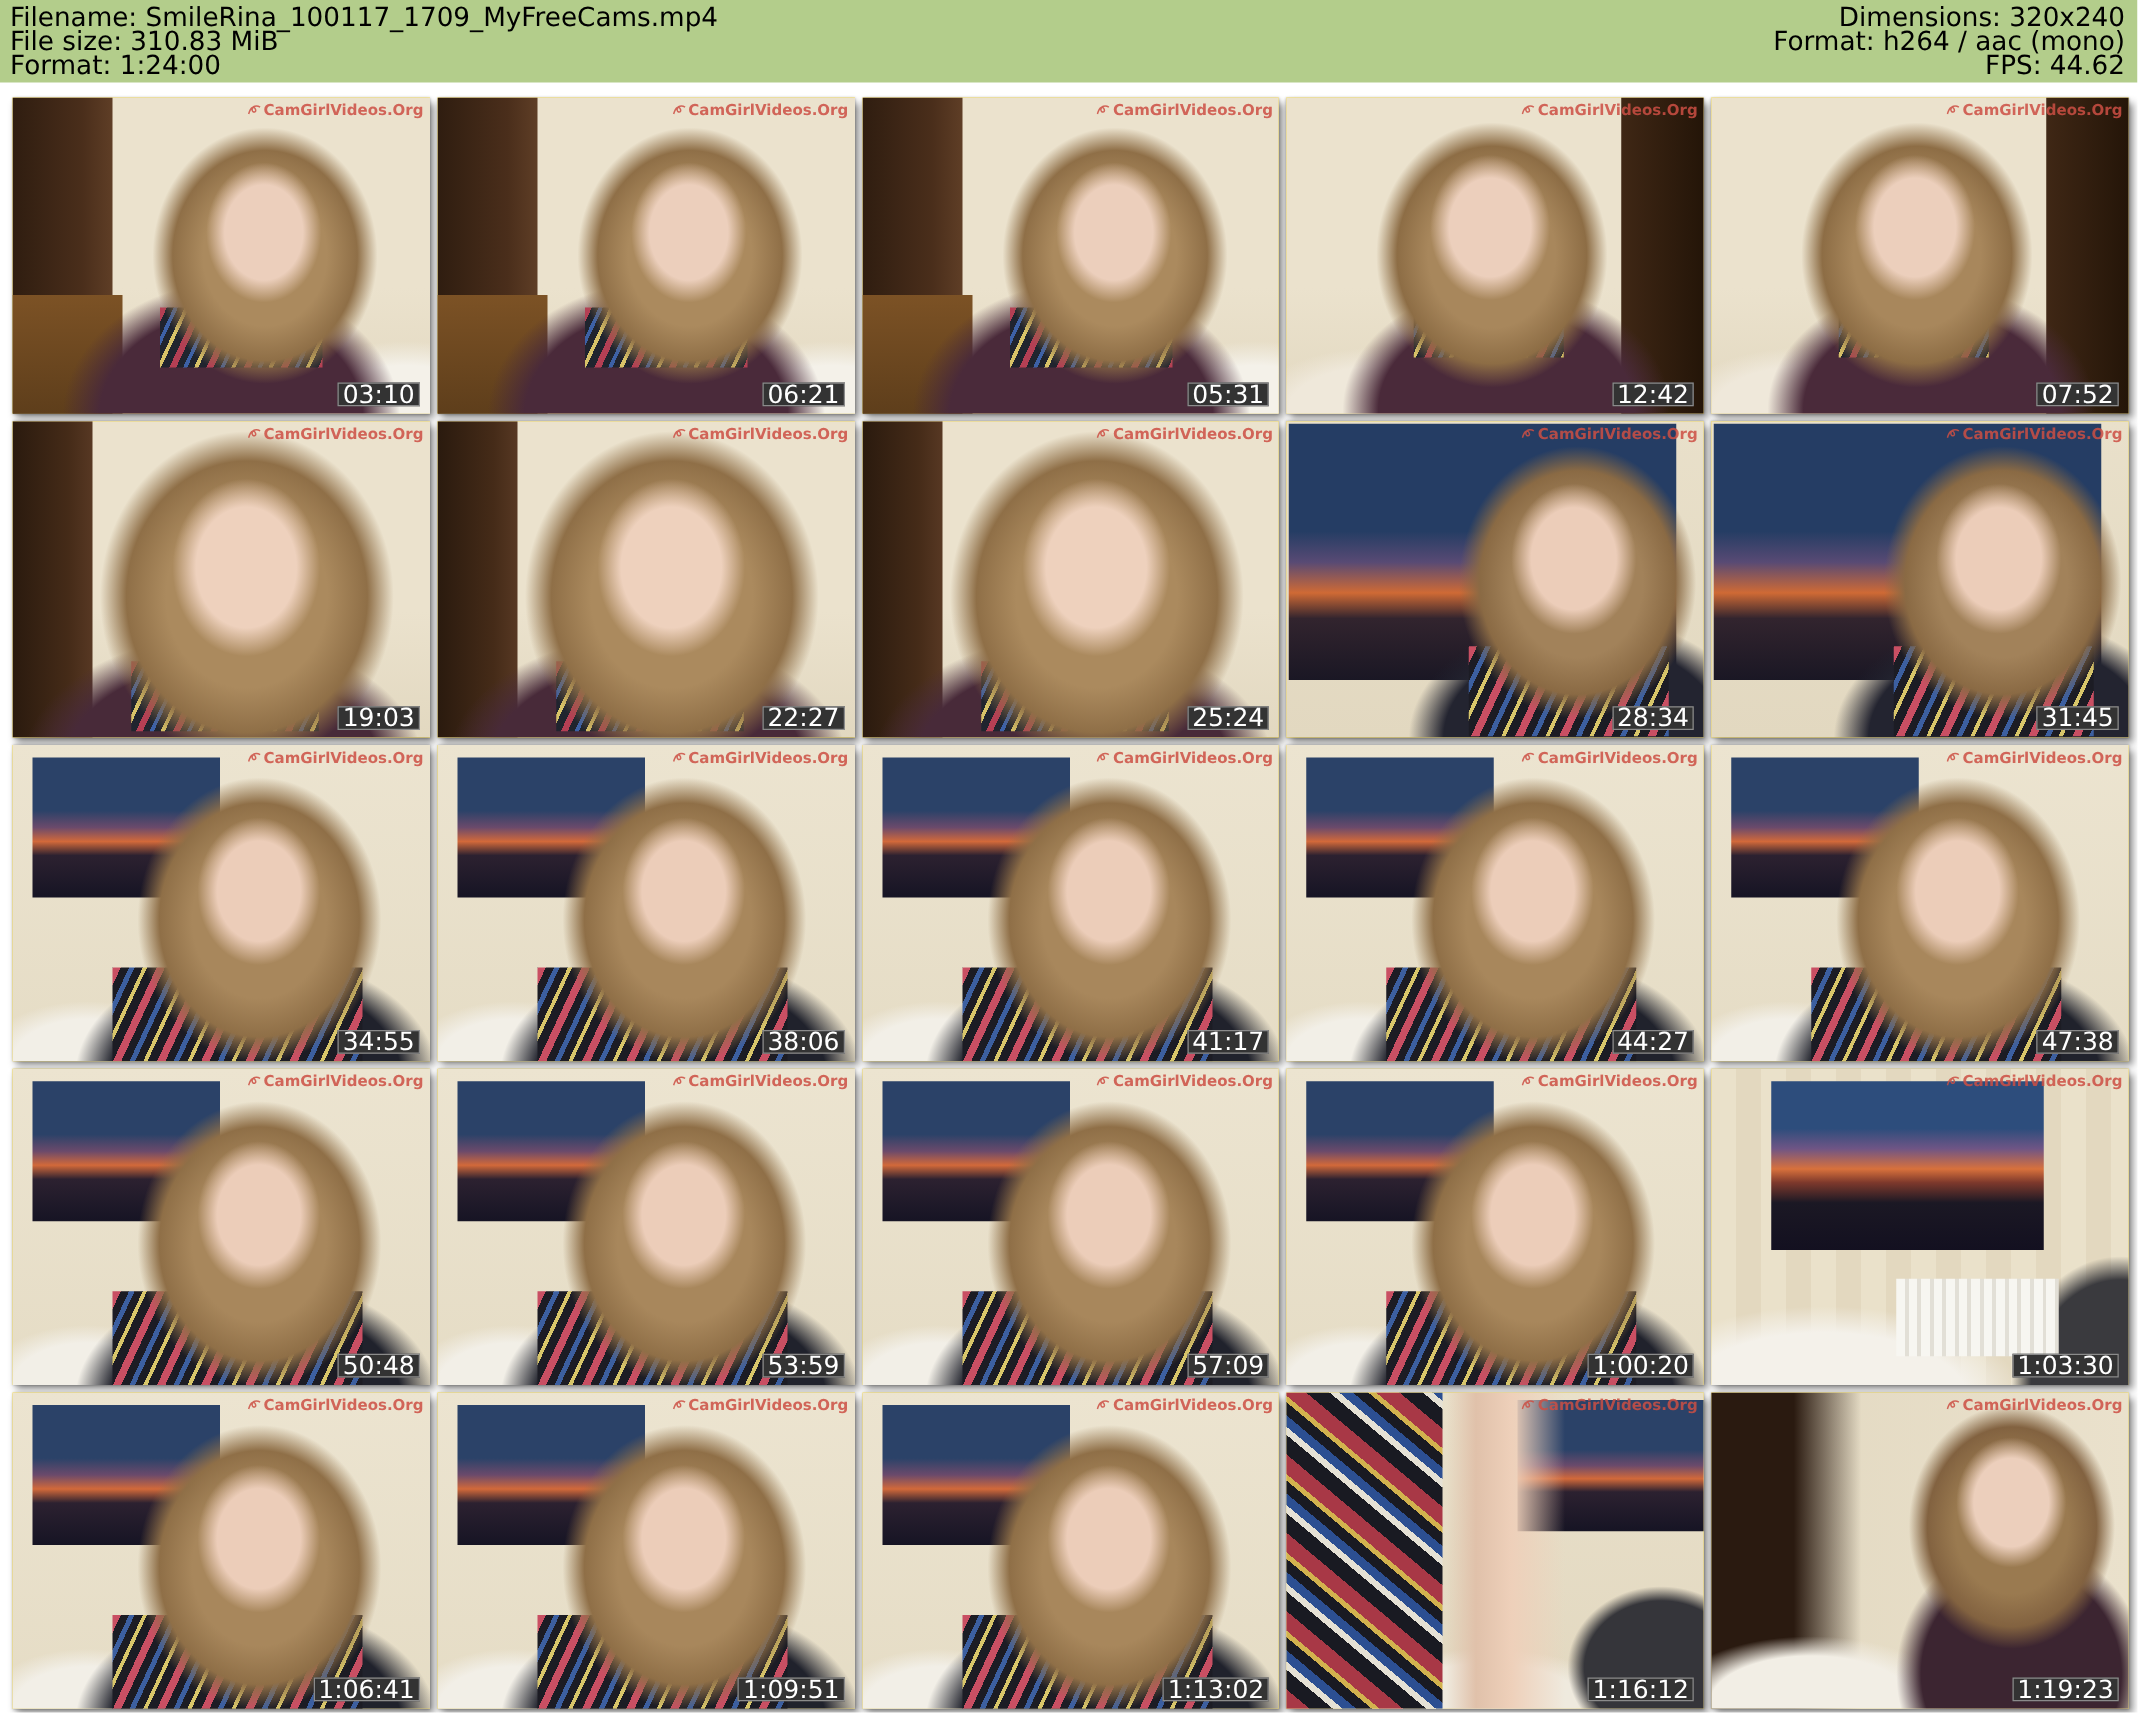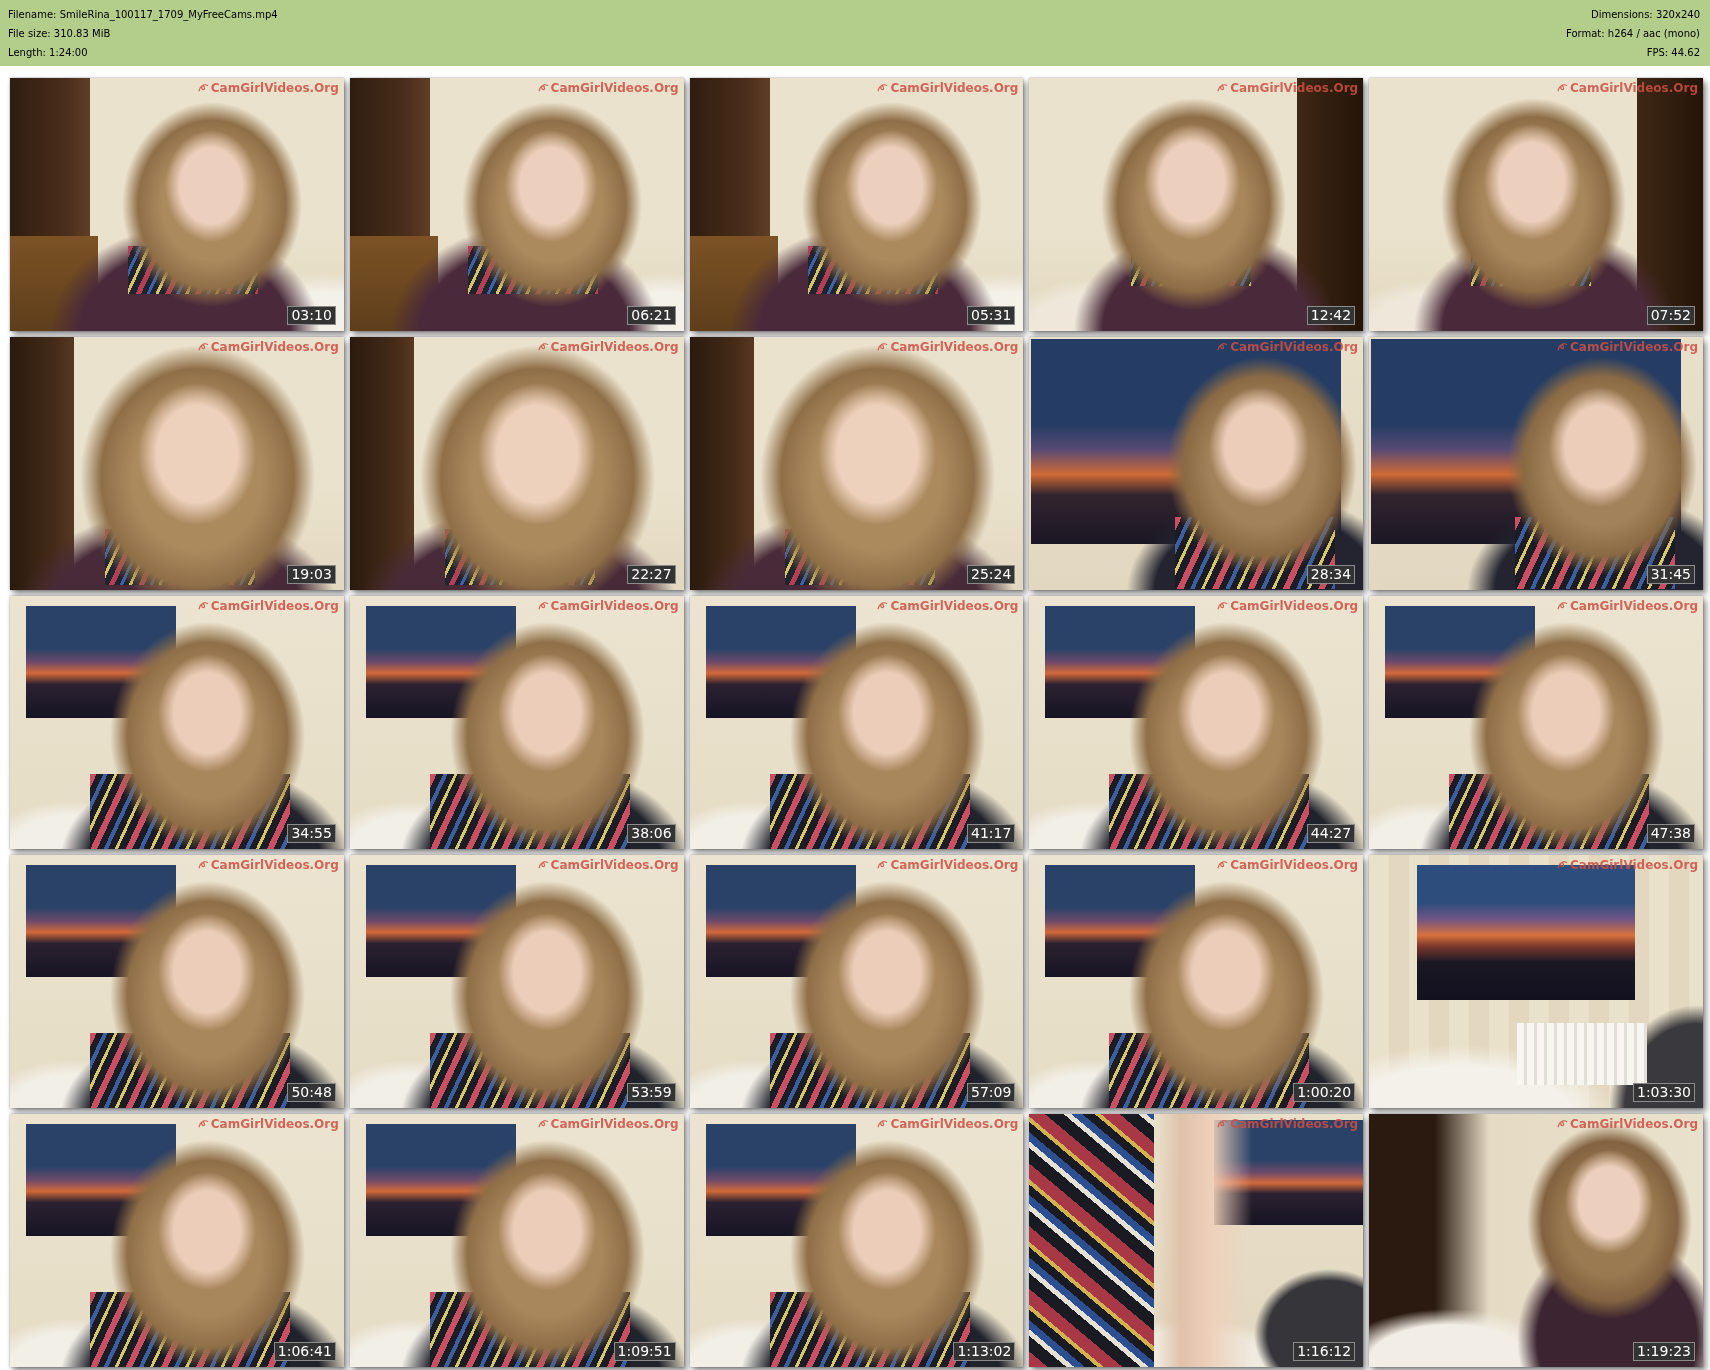"Filename:" .info-bar { font-size: 10px -> 21px }
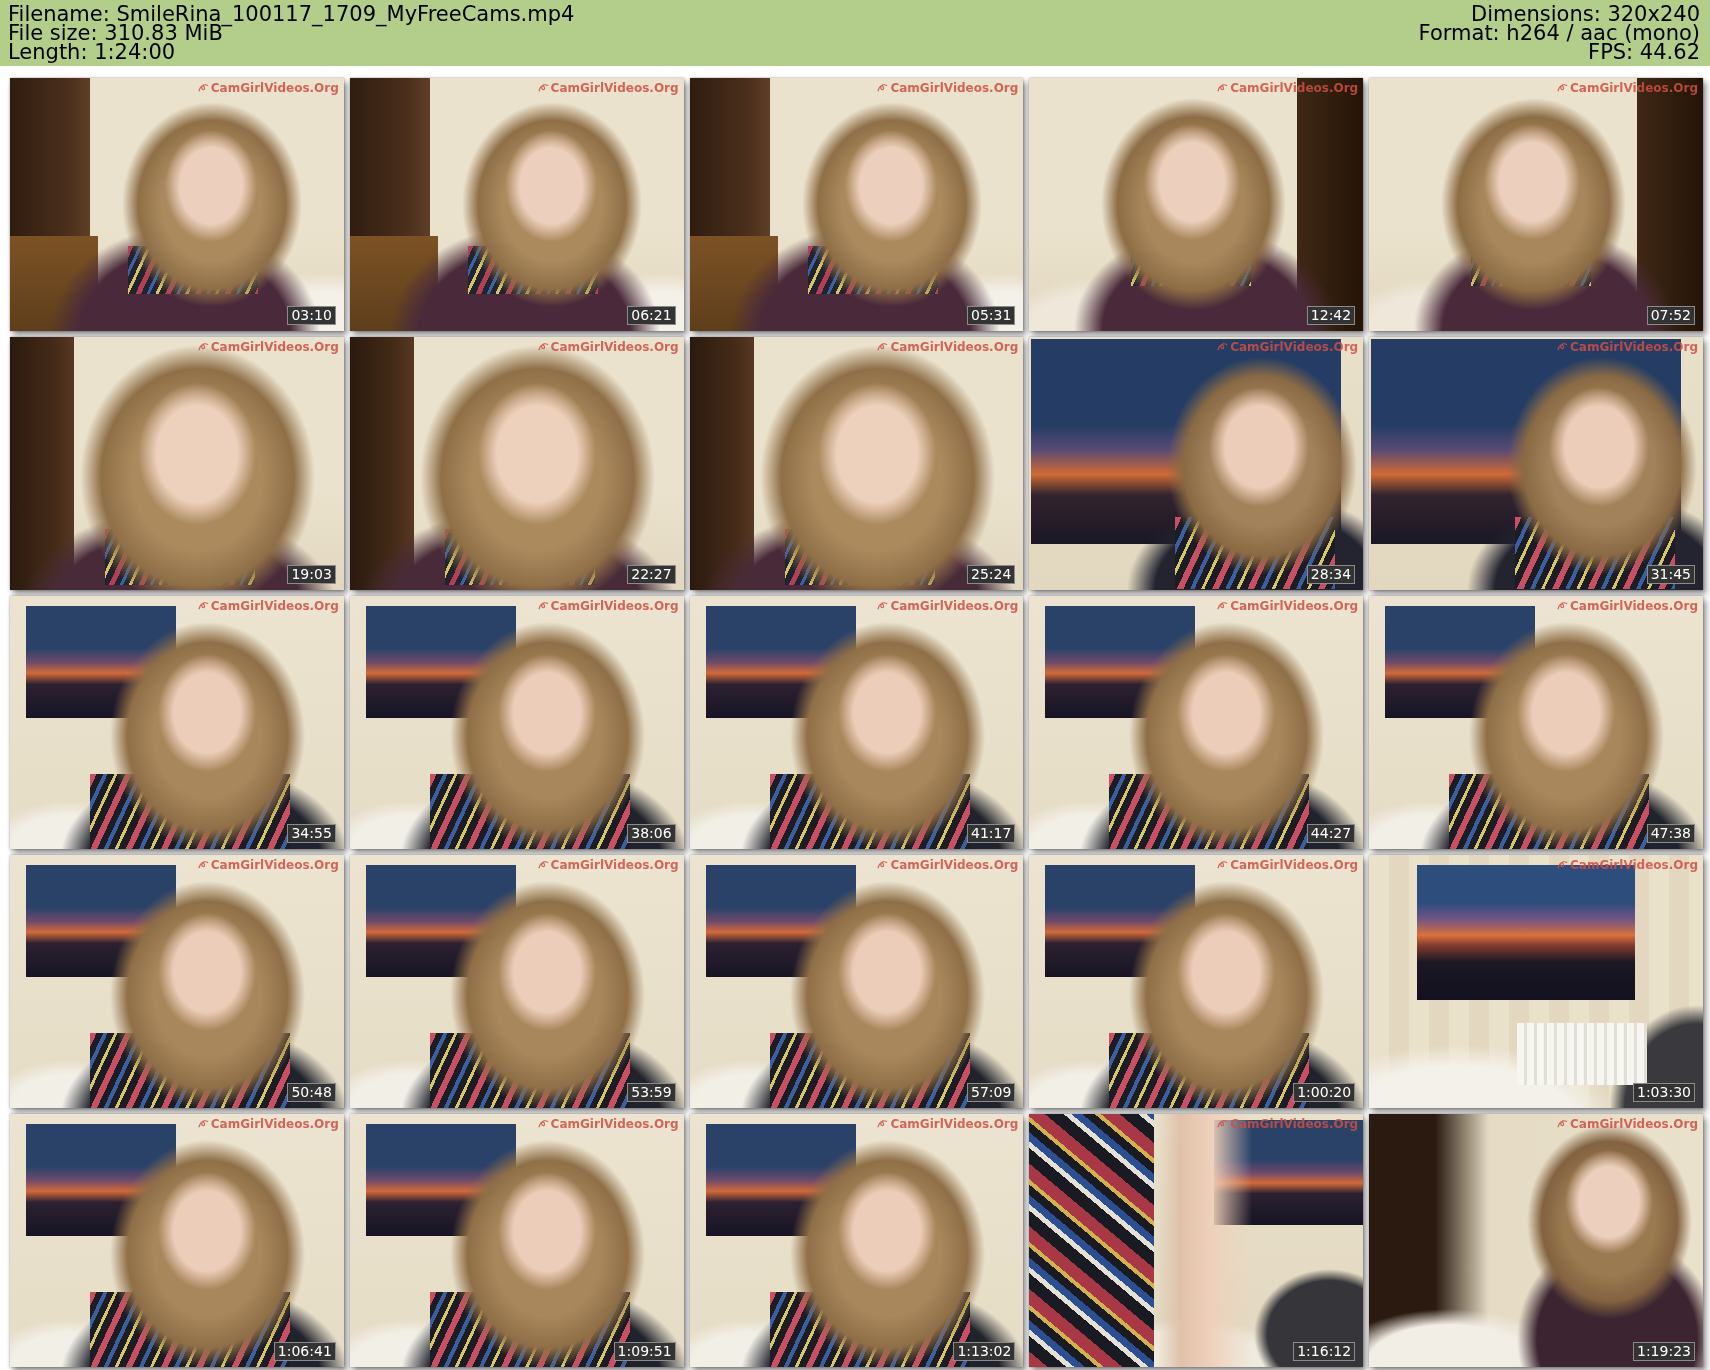"Length: 1:24:00" div { text: Length -> Format }
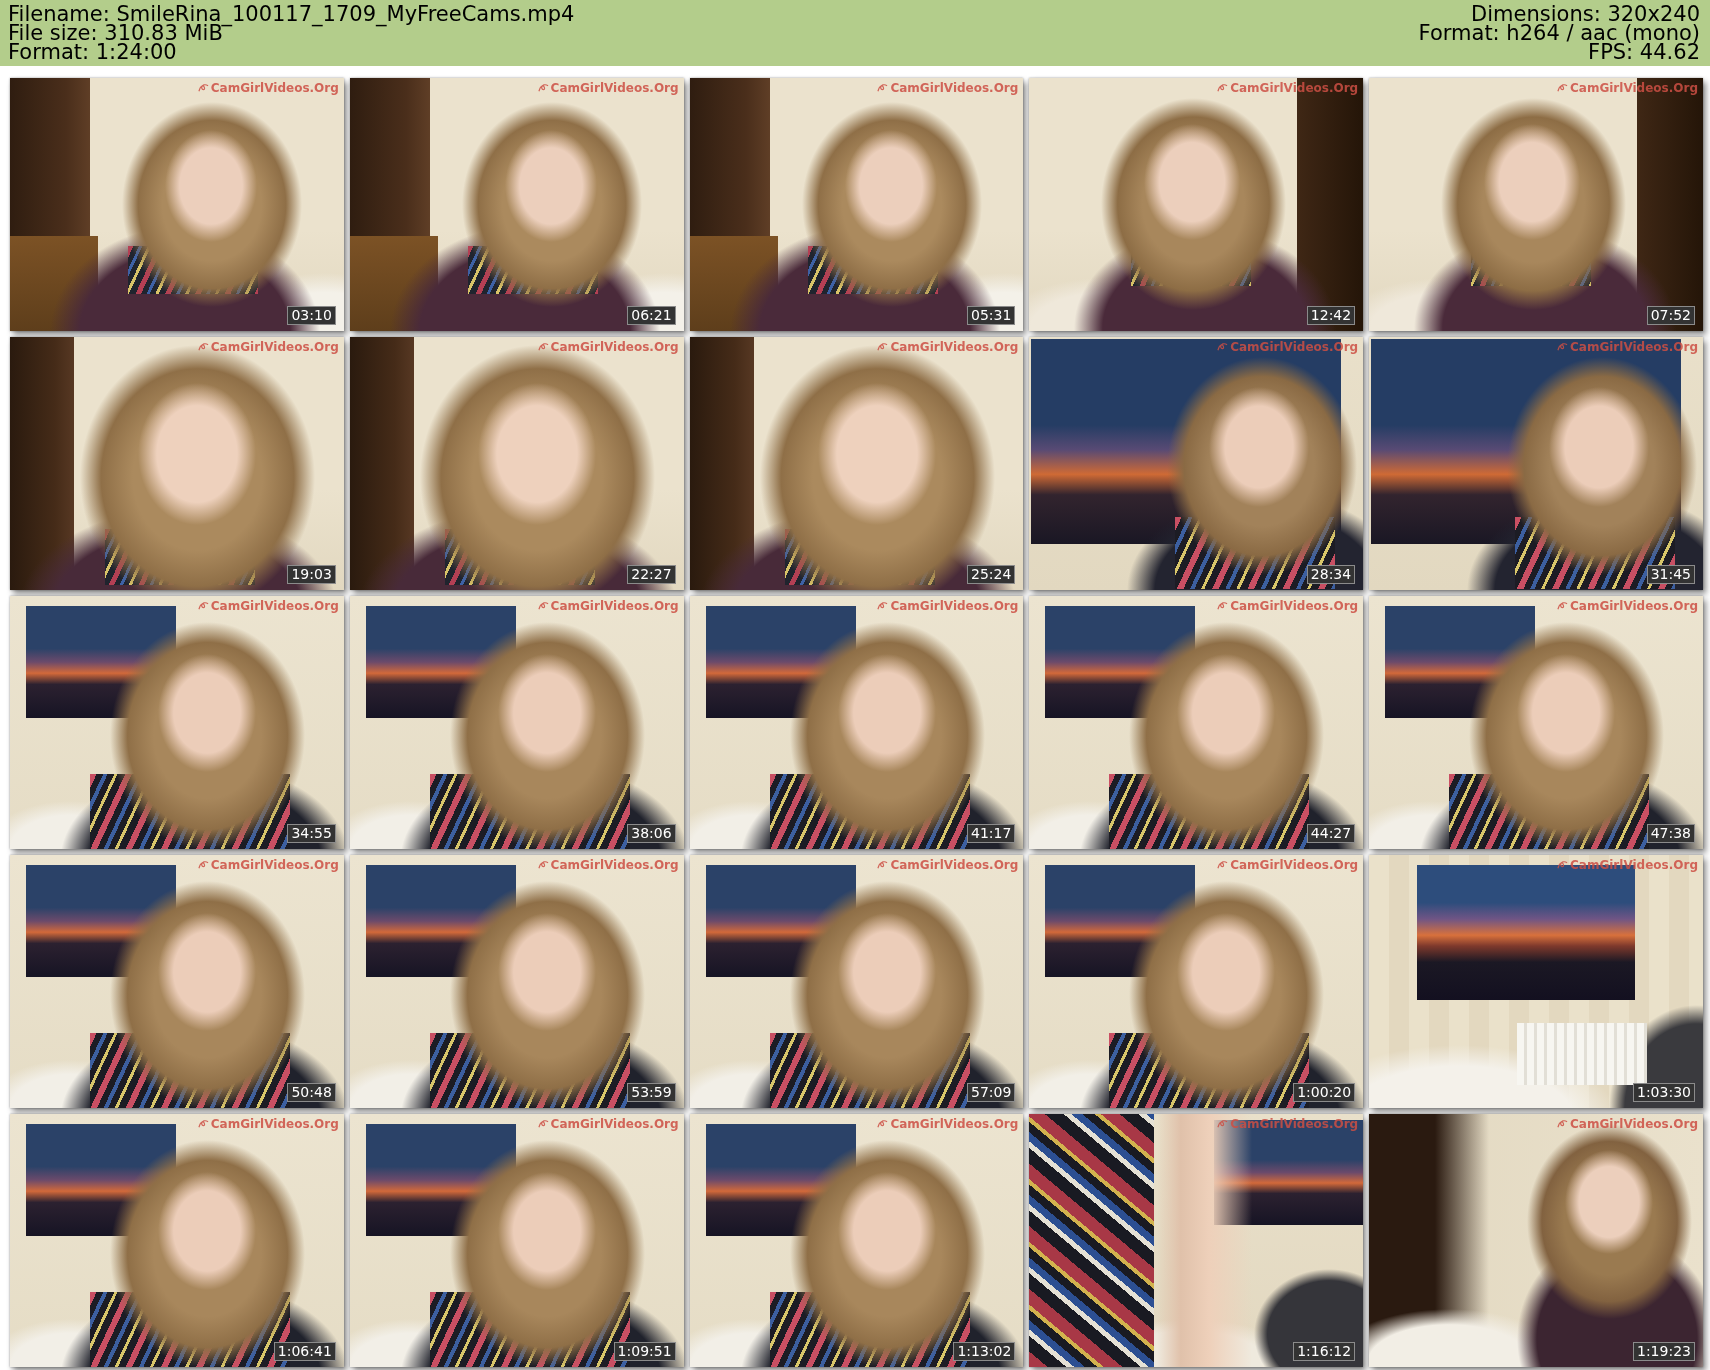"03:10" .ts { font-size: 14px -> 20px }
